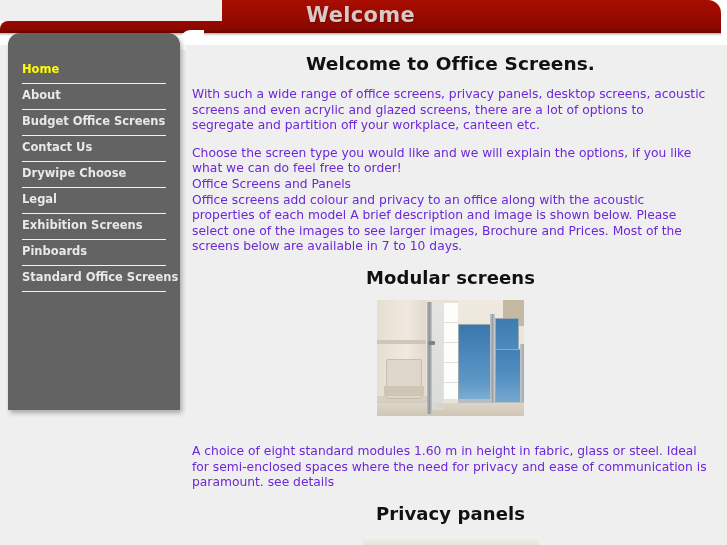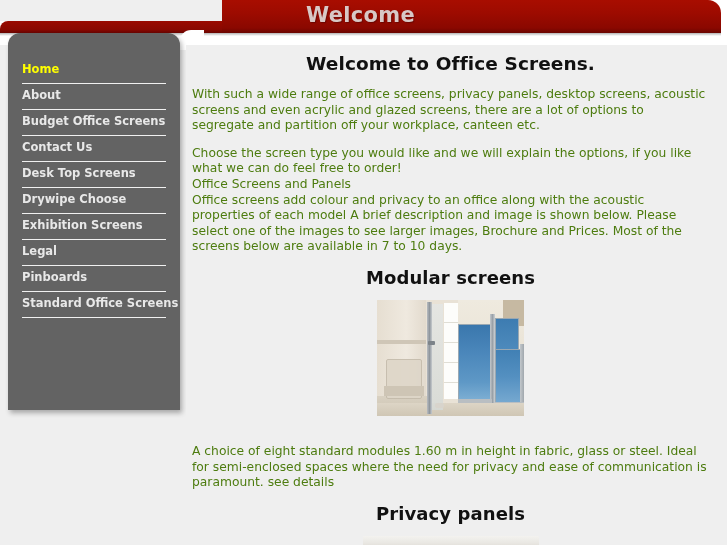"With such a wide range" p.body-text { color: #4d7c0f -> #6d28d9 }
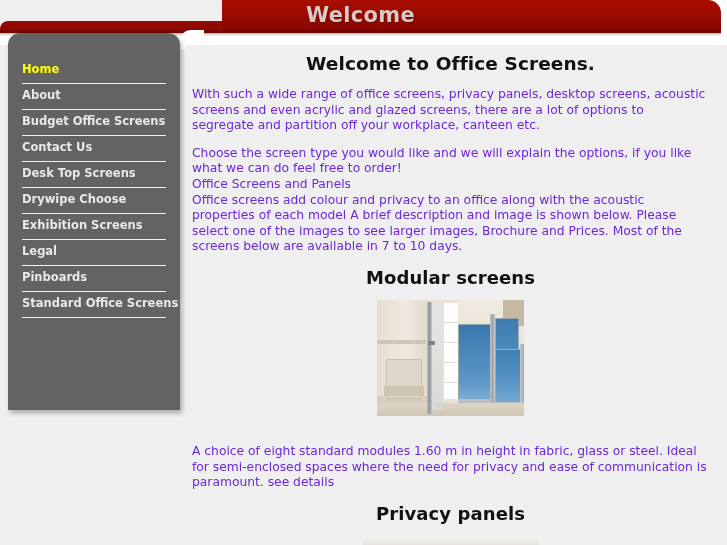"Desk Top Screens" div.menu-item { html: <div> <span>Desk Top Screens</span> </div> -> none }
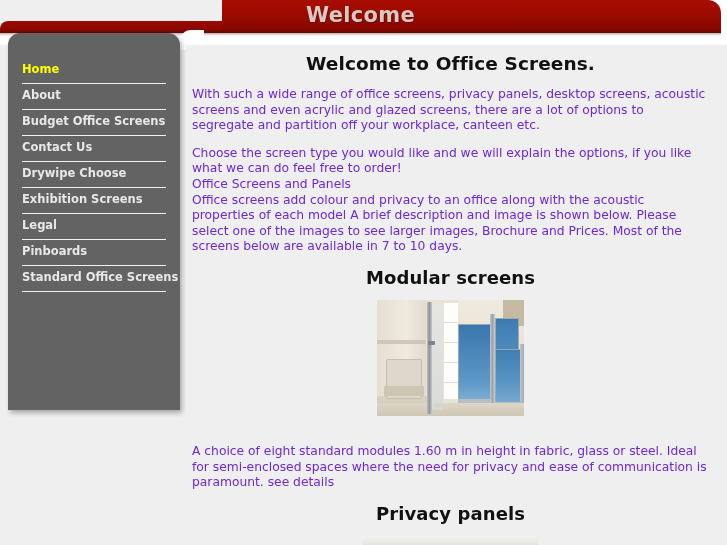"Exhibition Screens" div.menu-item { order: before "Legal" -> after "Legal" }
